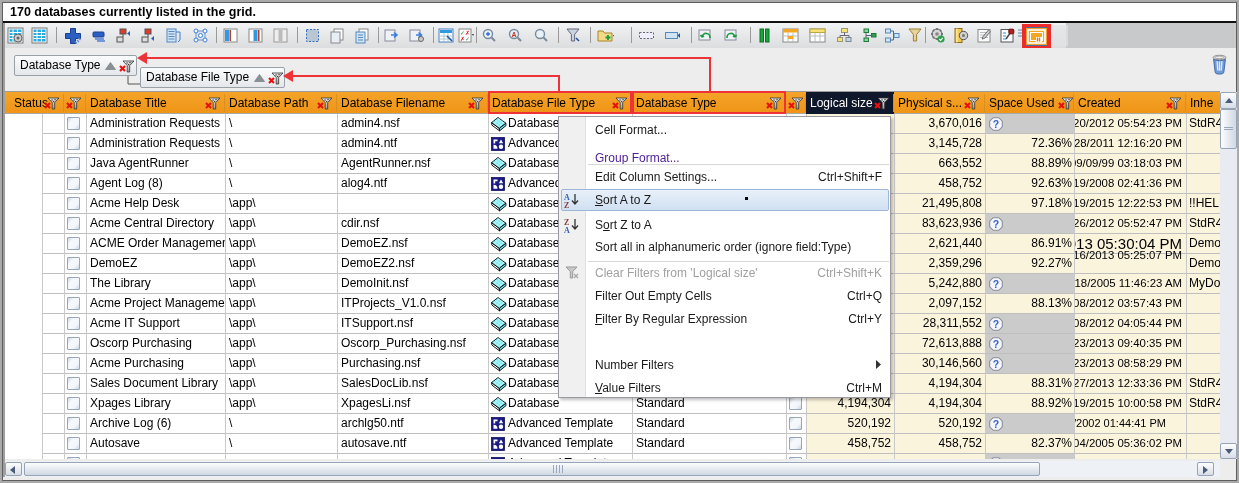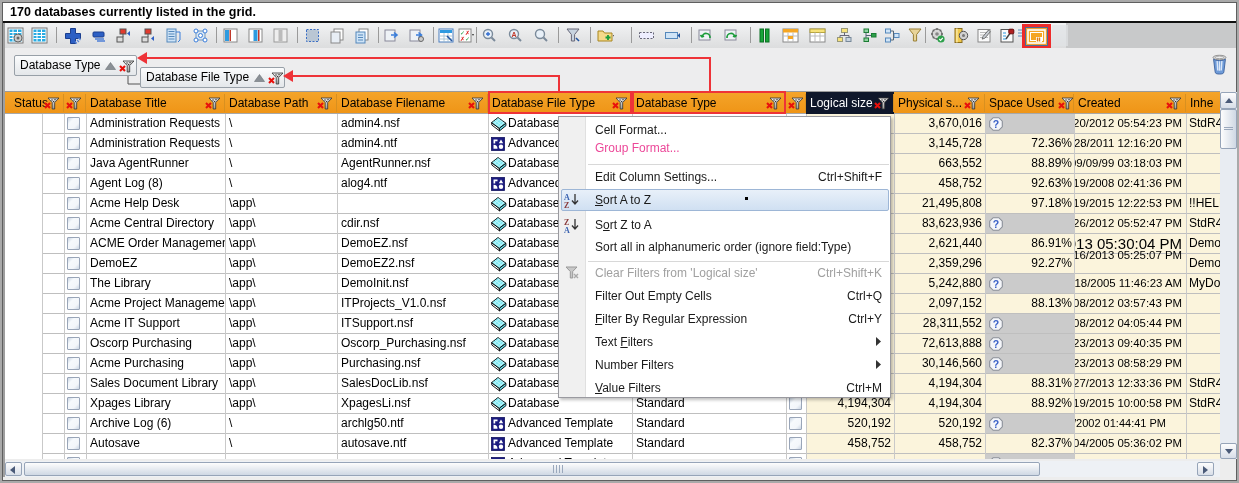"Group Format..." div.mi { color: #ec4899 -> #4c1d95; top: 20px -> 30px }
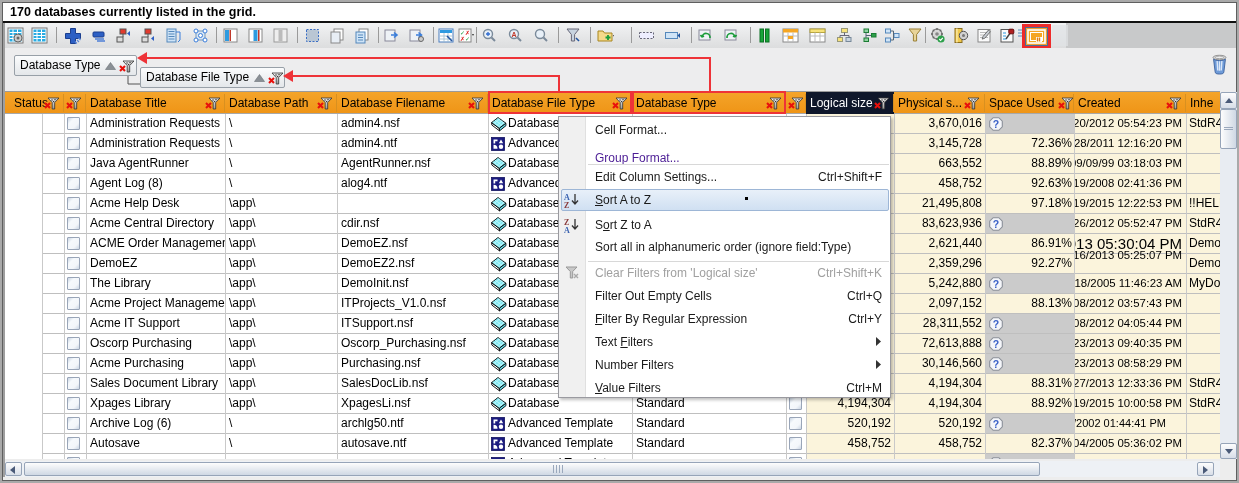"Text Filters" div.mi { html: <div> <span>Text <u>F</u>ilters</span> <svg> <polygon></polygon> </svg> </div> -> none }
